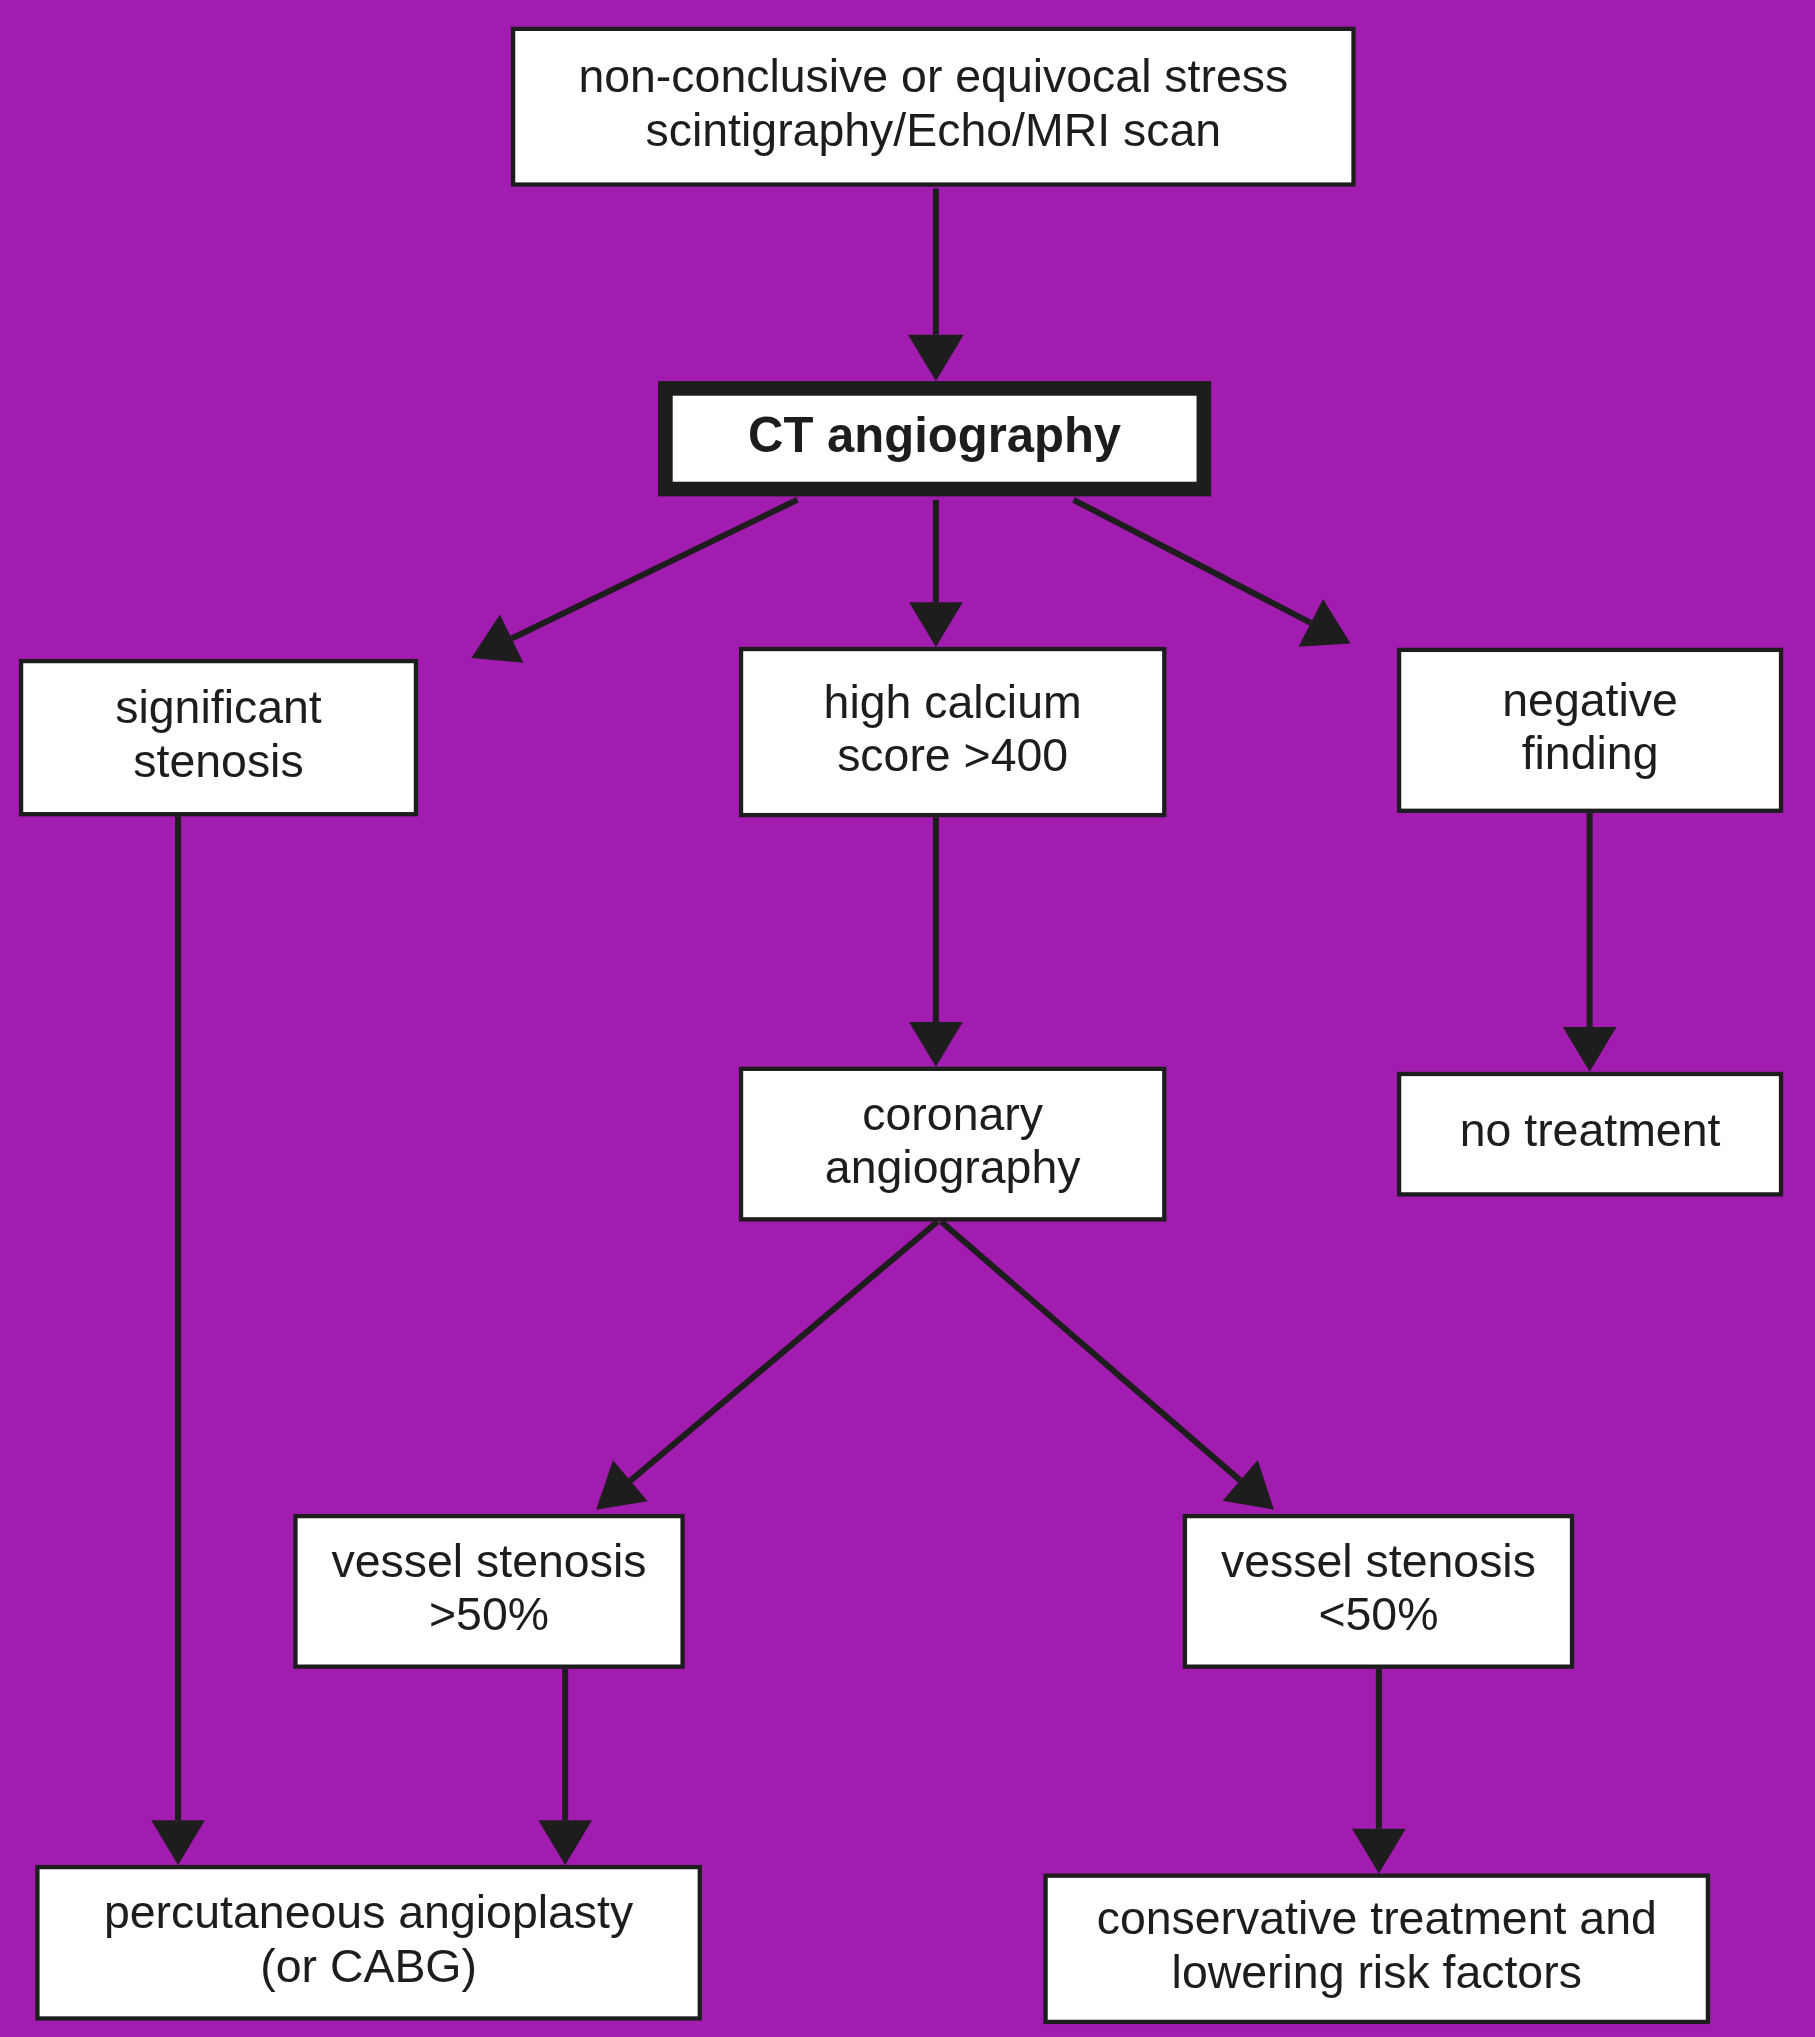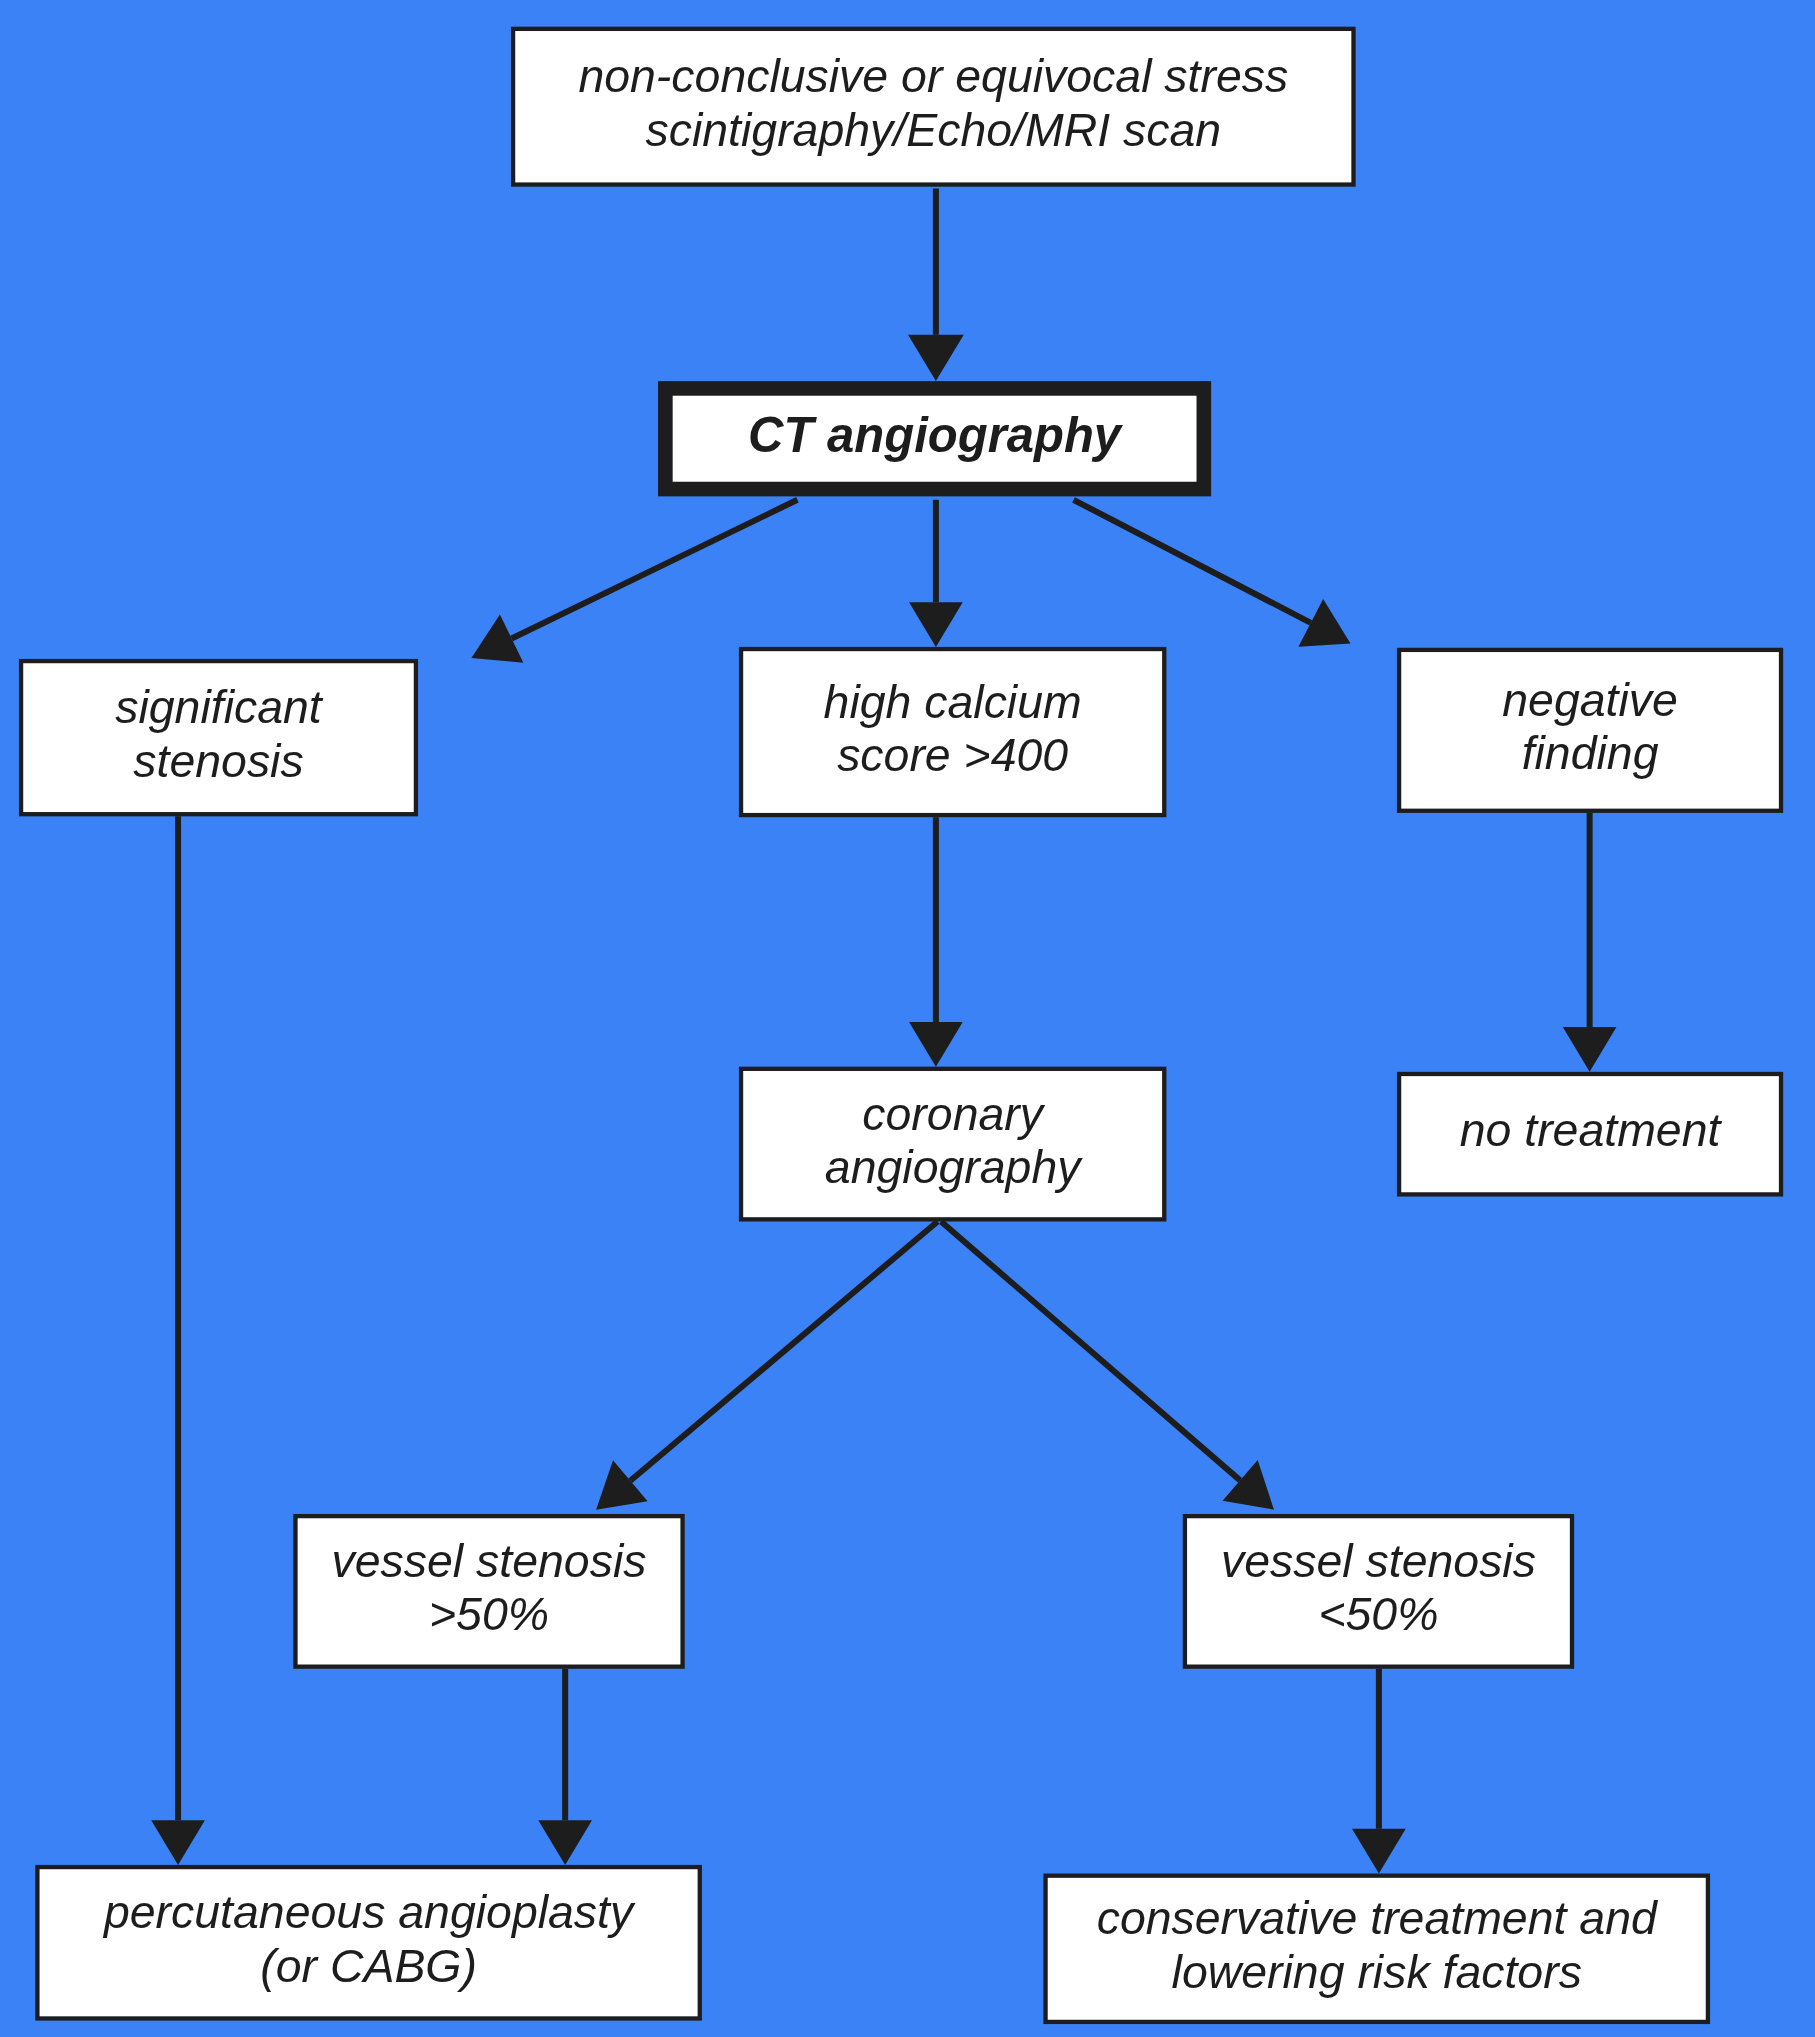"non-conclusive or equivocal stress" #chart-root { background: #3b82f6 -> #a21caf; font-style: italic -> none }
